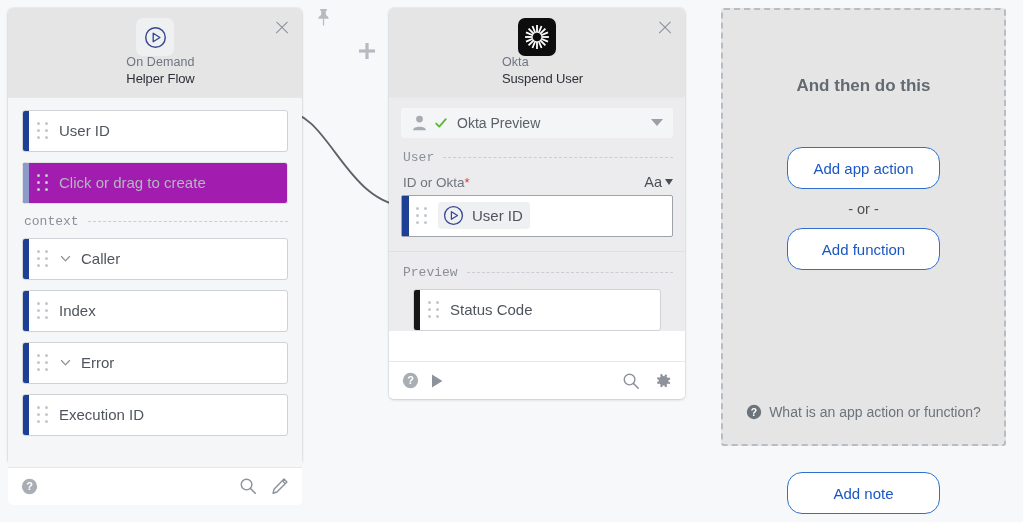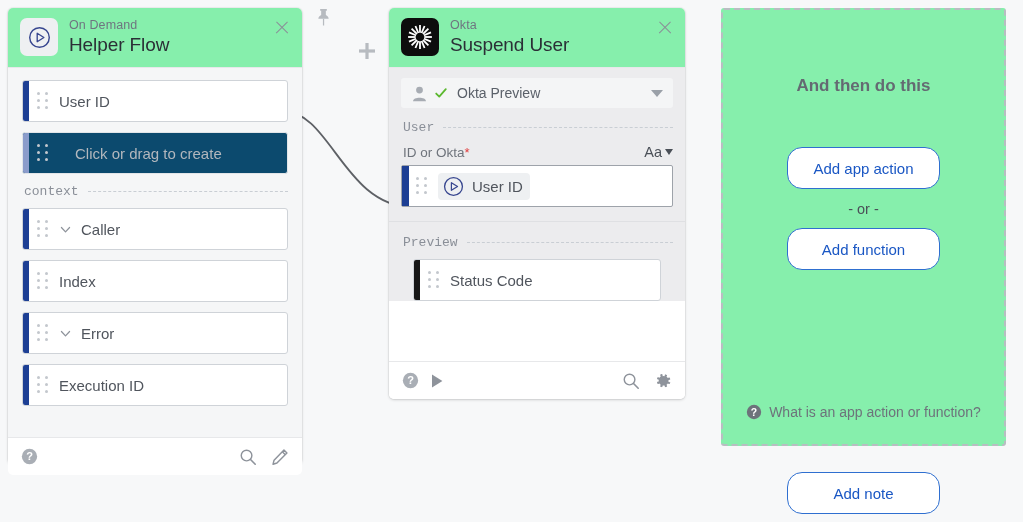"On Demand" .card-header { background: #86efac -> #e5e5e5; flex-direction: none -> column }
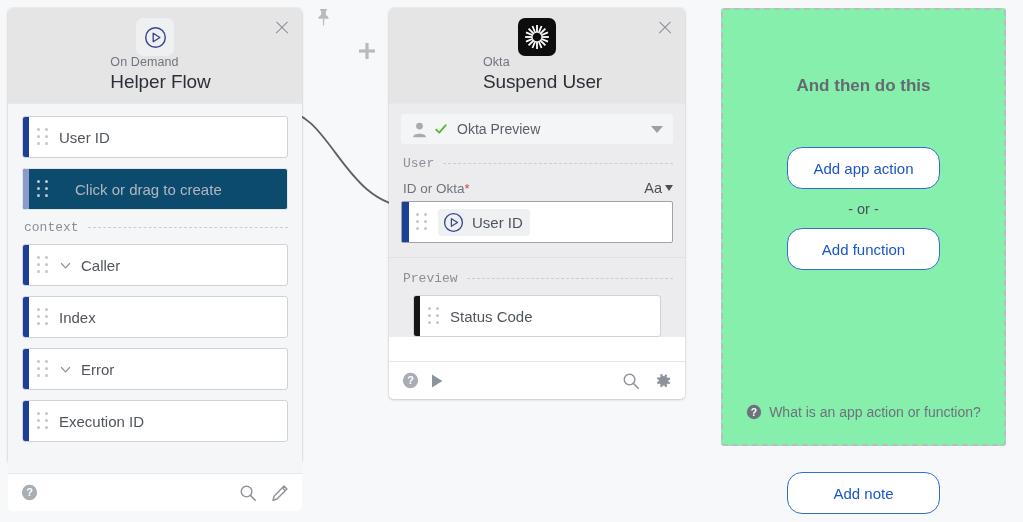"Helper Flow" .hdr-title { font-size: 19px -> 13px }
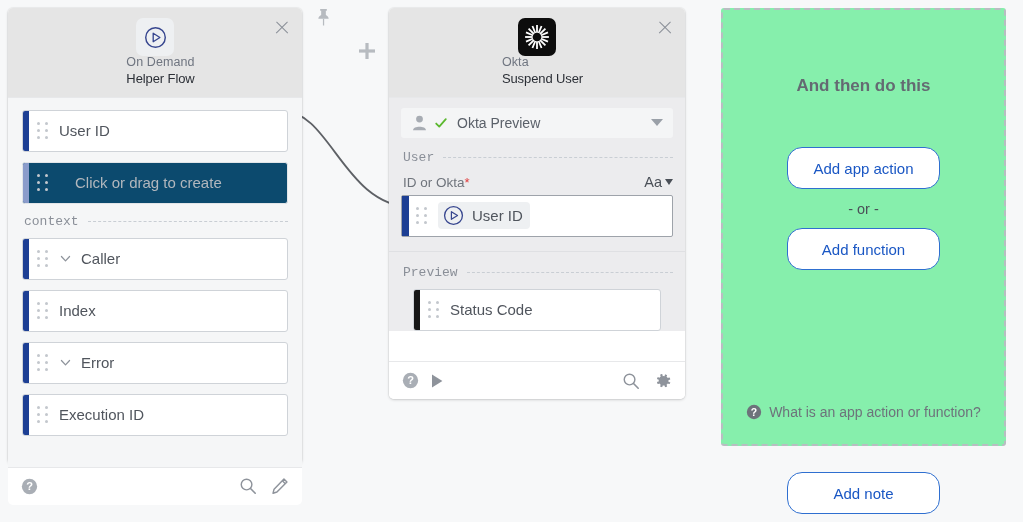"And then do this" #next-panel { background: #86efac -> #e5e5e5 }
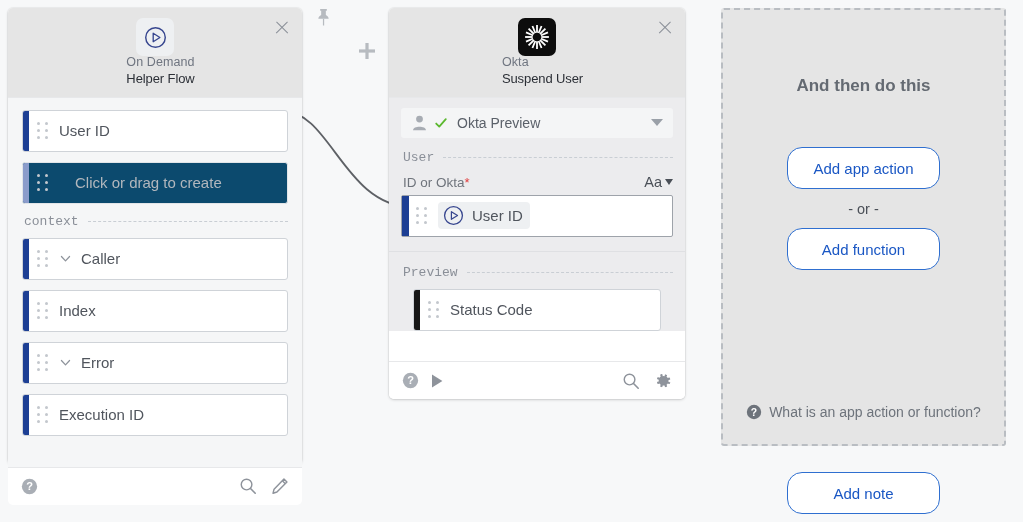"Click or drag to create" .pill.ghost { background: #0c4a6e -> #a21caf; gap: 16px -> none }
